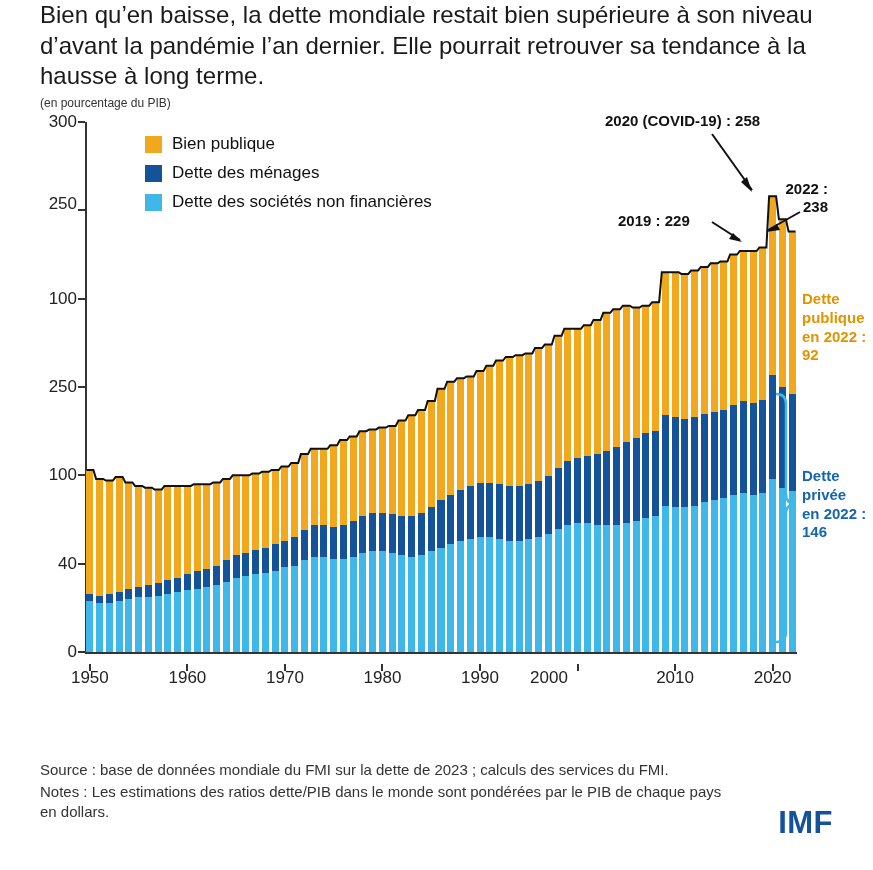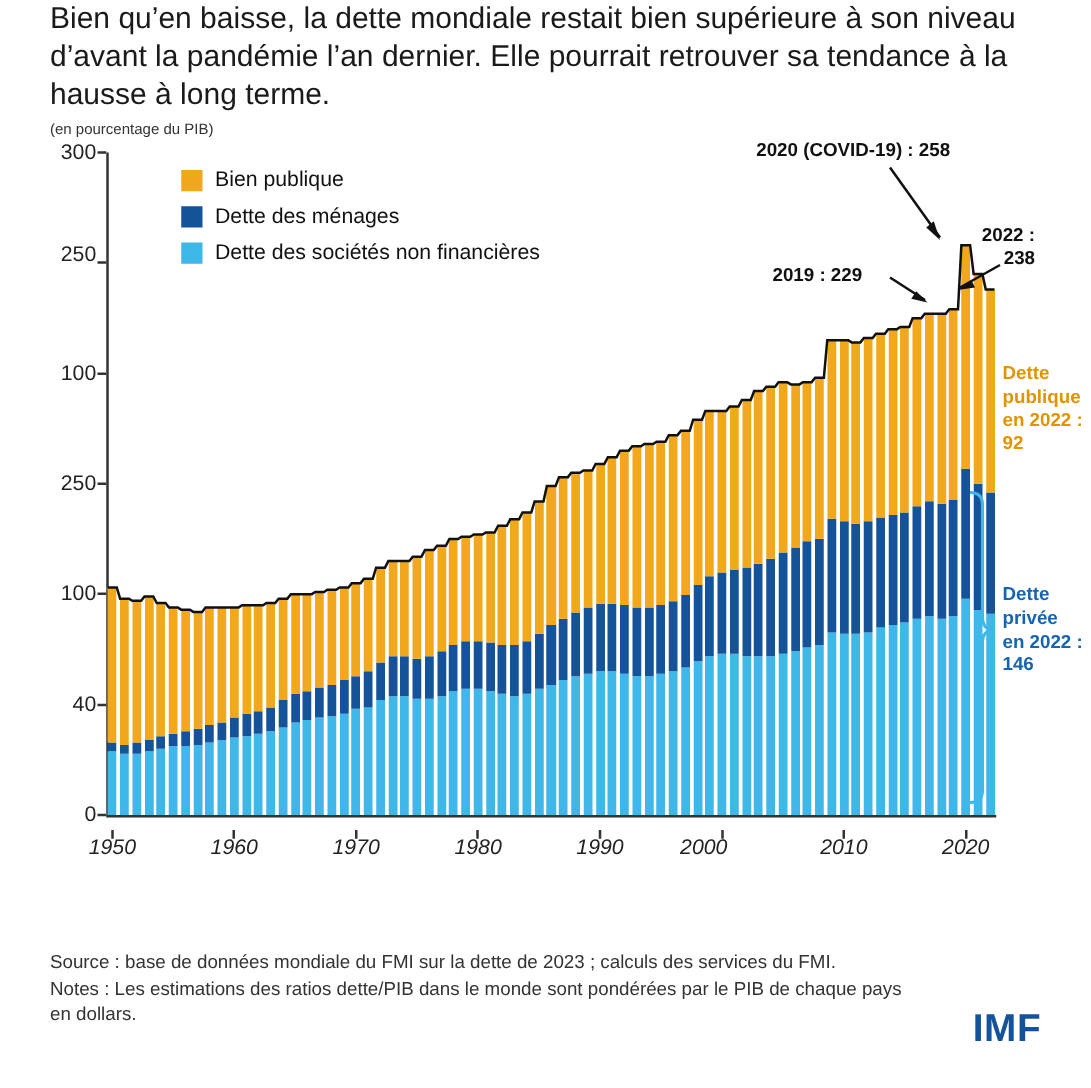"1950" .xtick { font-style: italic -> none }
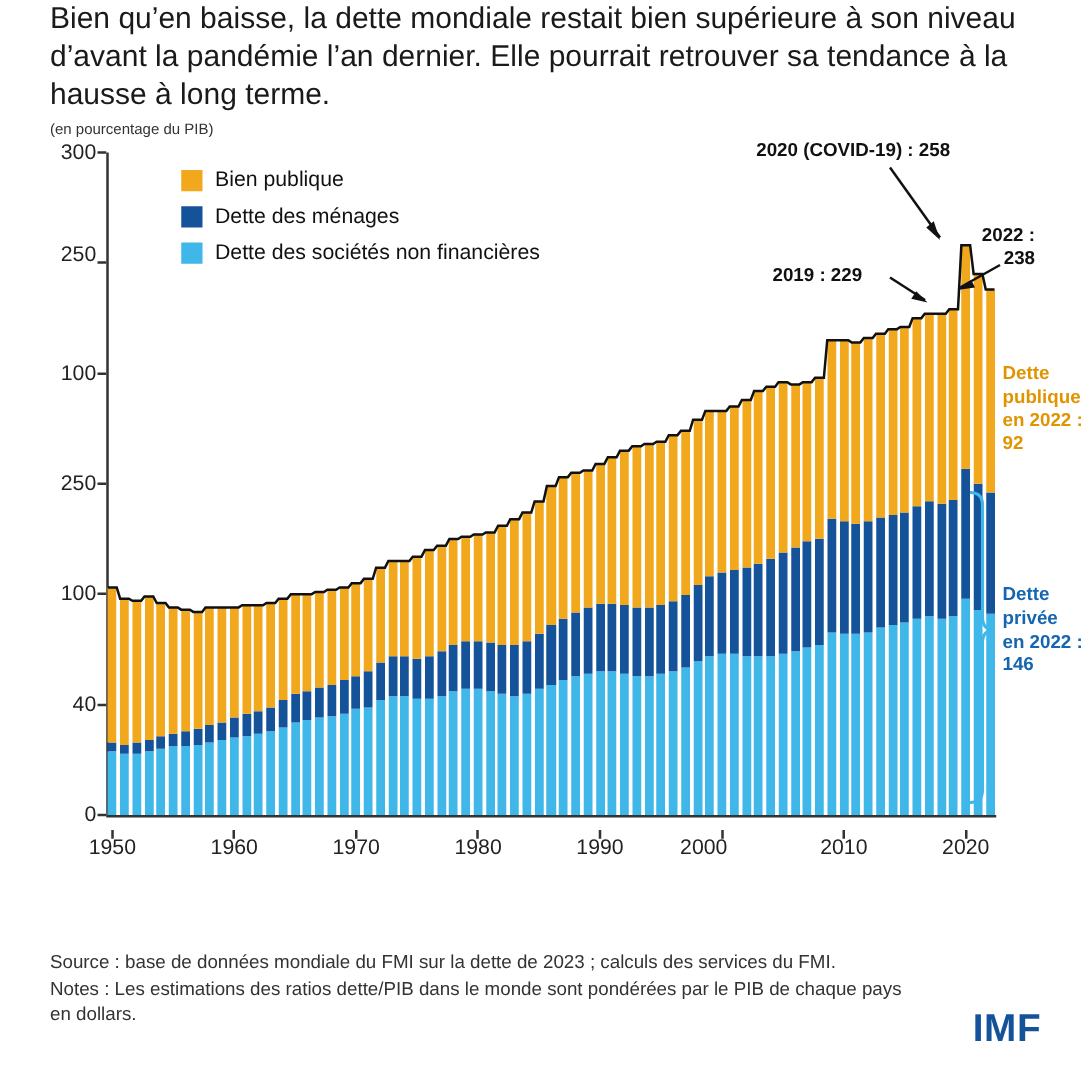"2000" div.xtick { left: 478px -> 464px }
